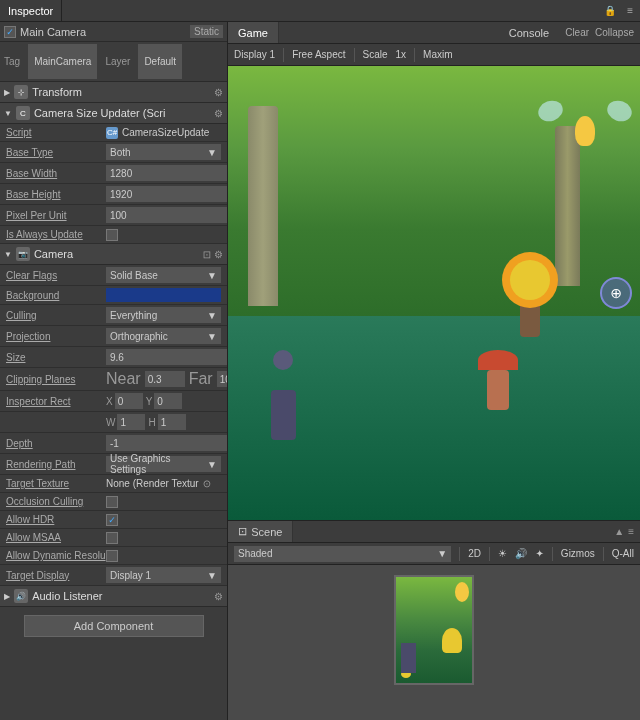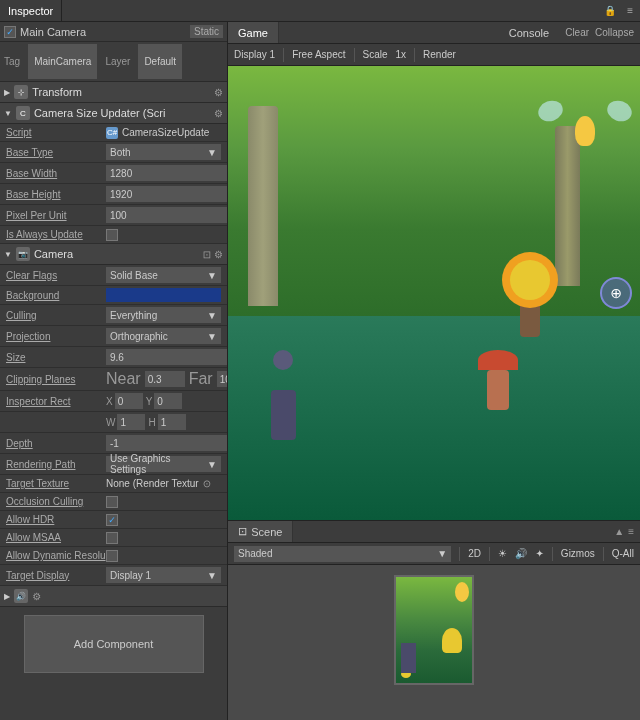"Render" span.game-toolbar-item { text: Render -> Maxim }
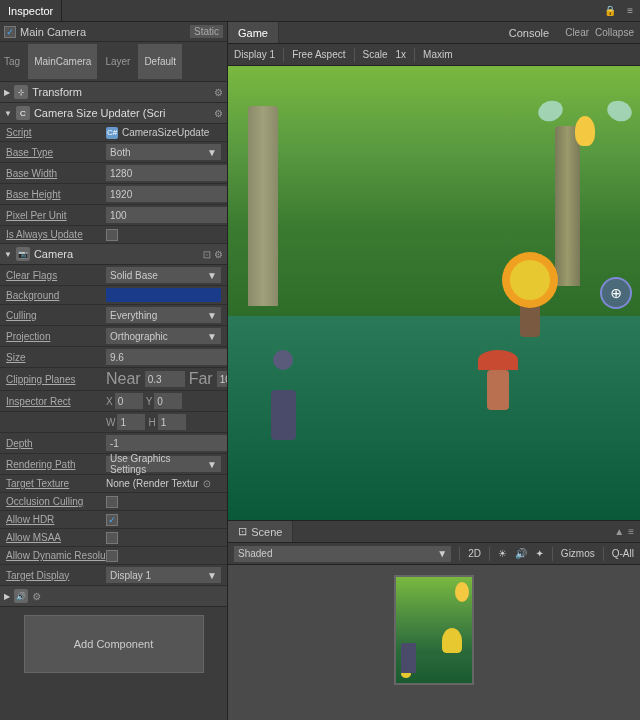"Audio Listener" span.section-title { html: none -> <span>Audio Listener</span> }
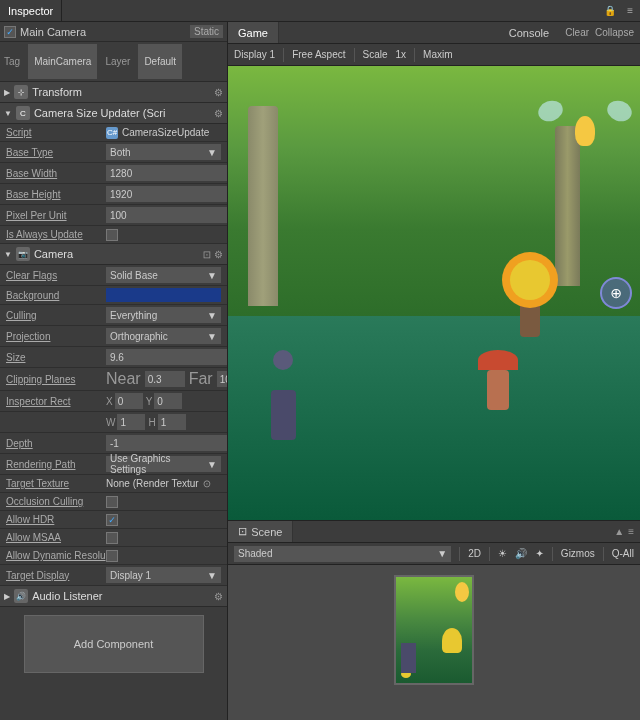"Add Component" .add-component-btn { padding: 22px 0 -> 4px 0 }
